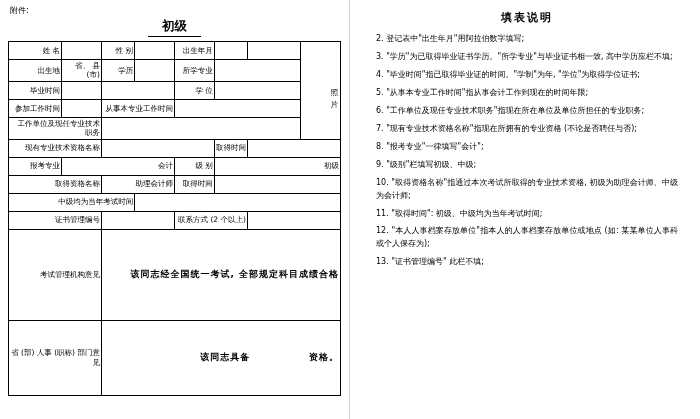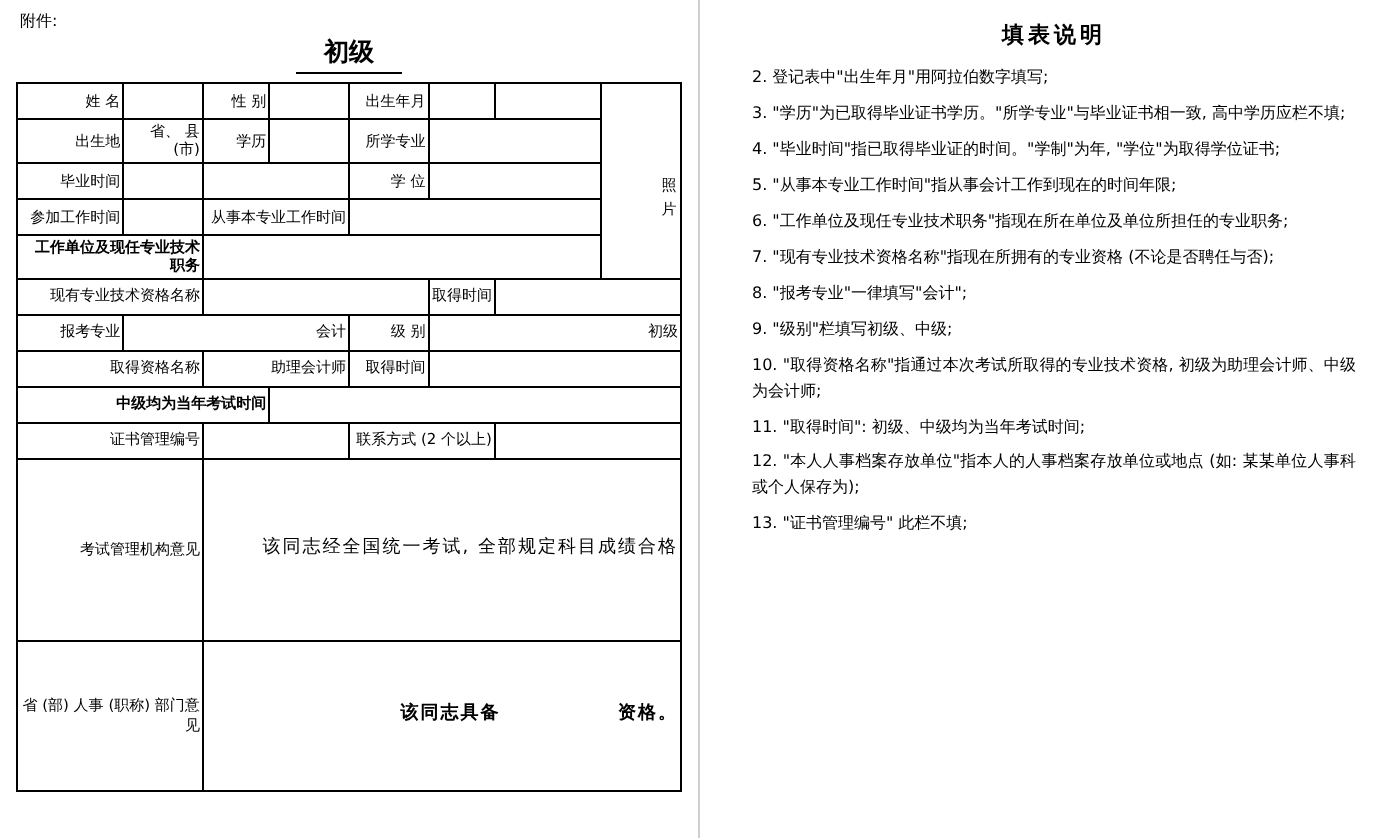"工作单位及现任专业技术职务" td.tall { font-weight: bold -> none }
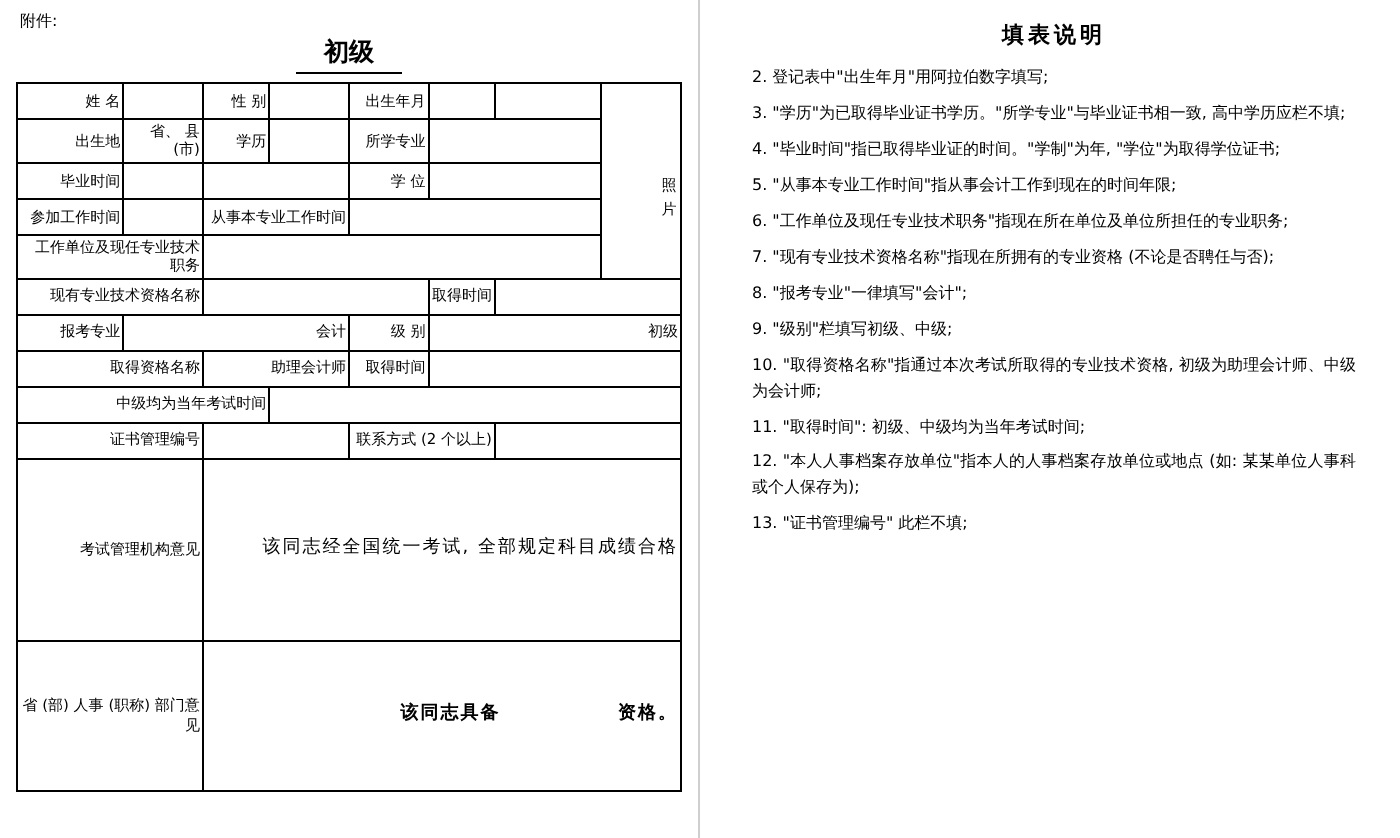"该同志经全国统一考试, 全部规定科目成绩合格" .opinion-text { font-weight: normal -> bold }
